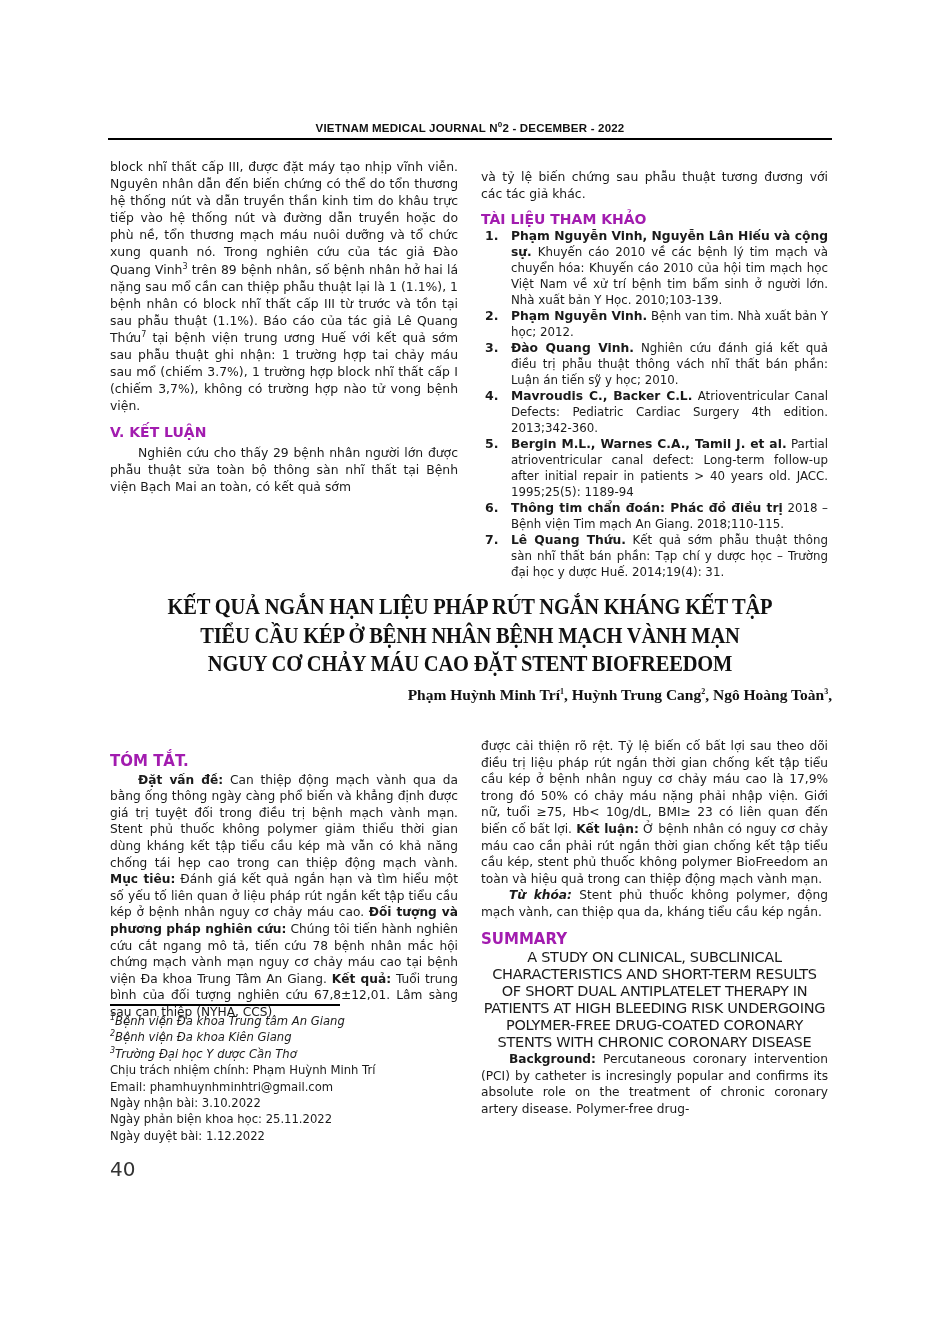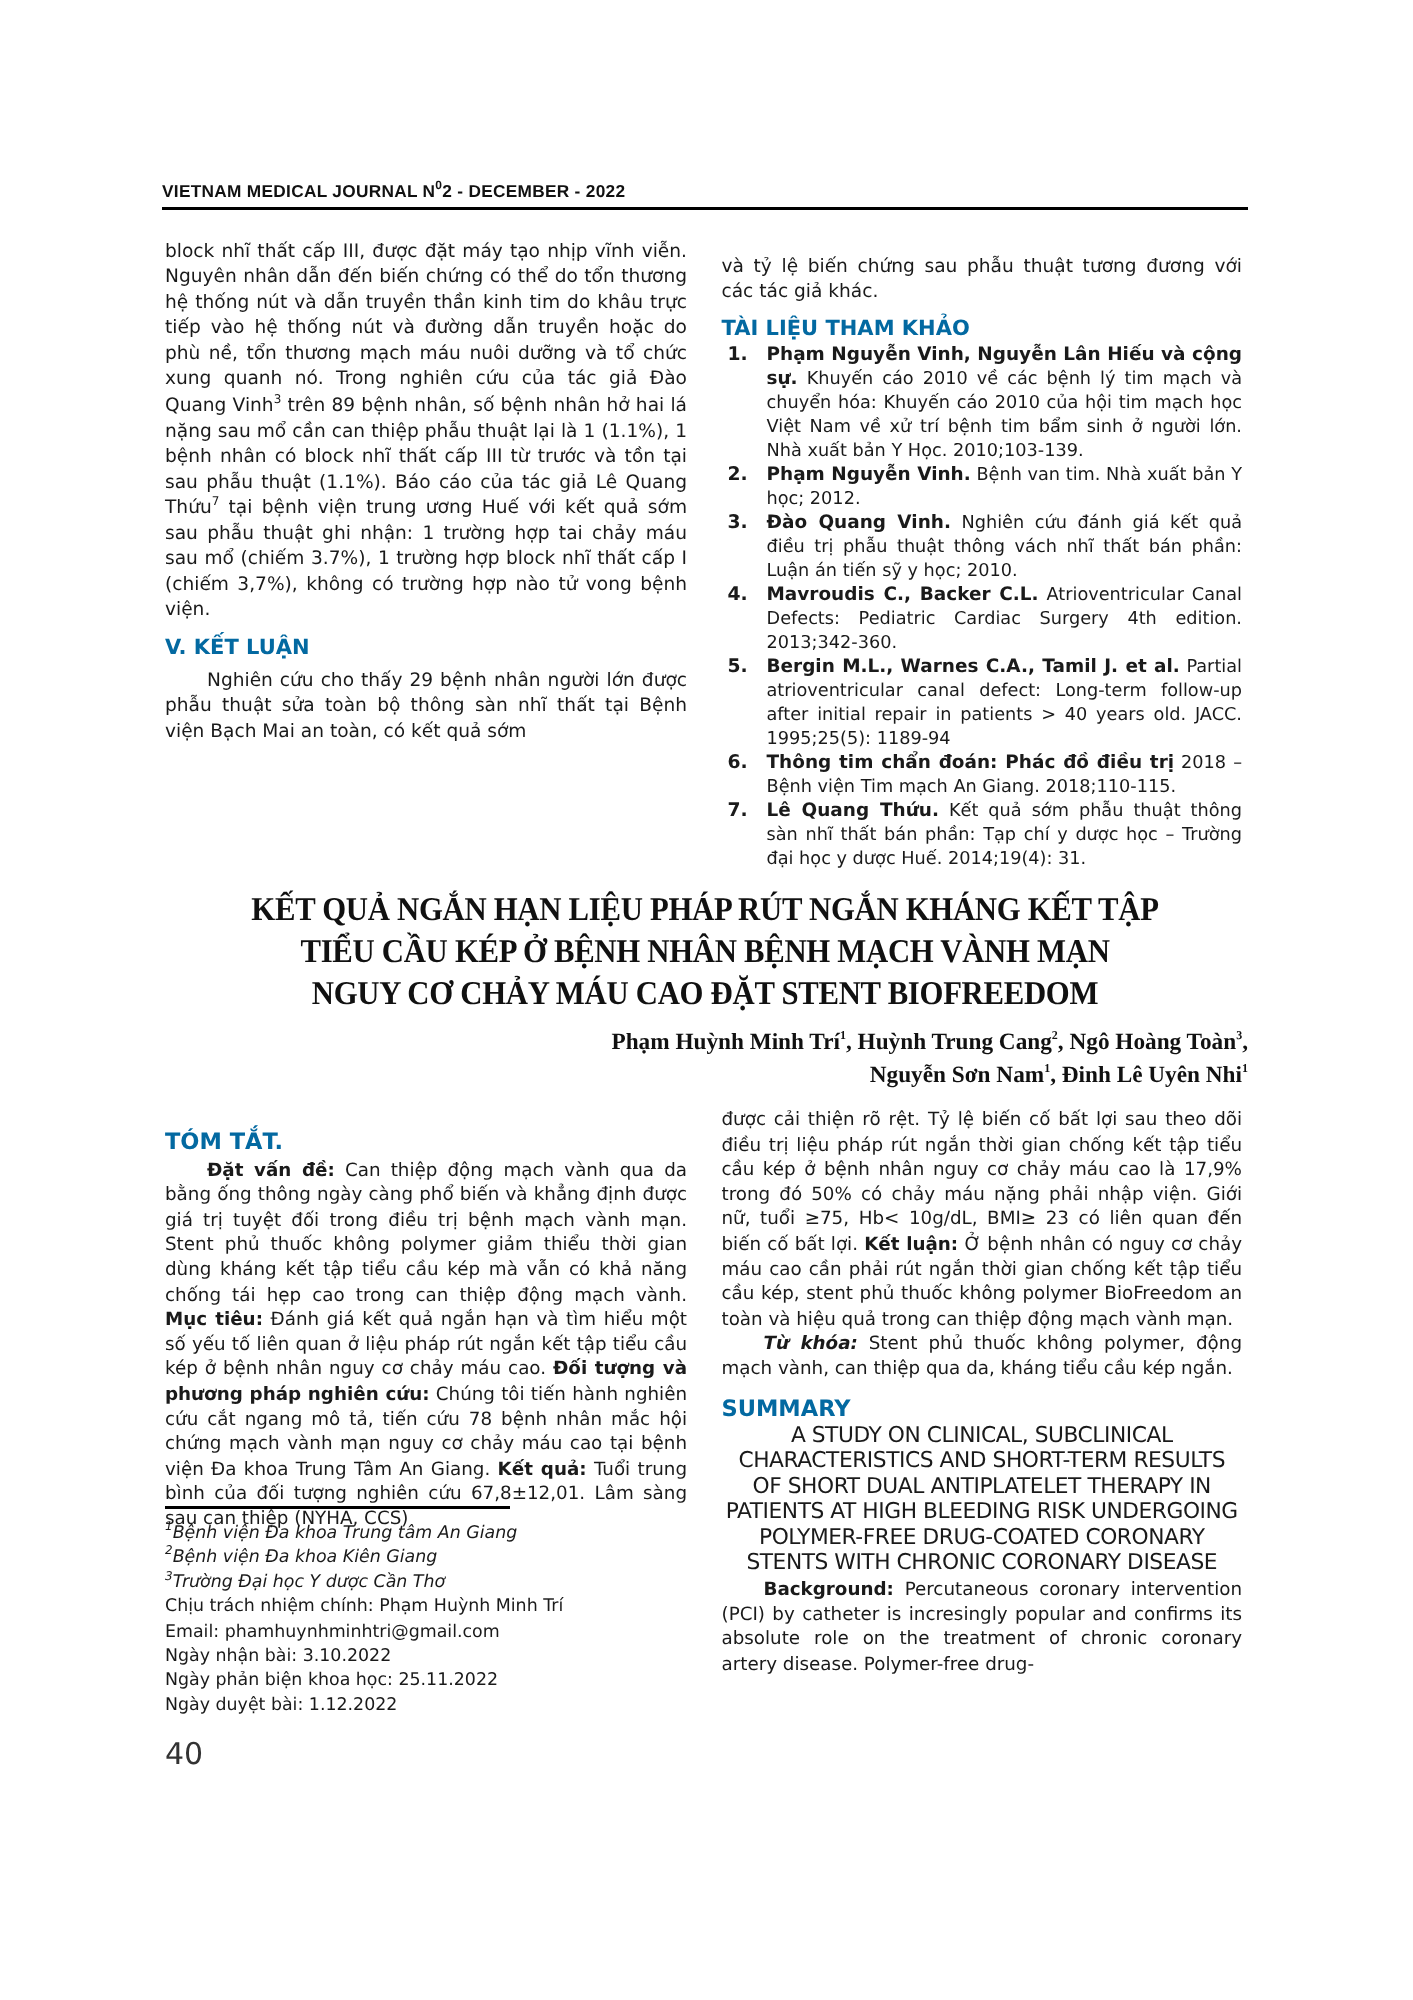"VIETNAM MEDICAL JOURNAL N02 -" .header { text-align: left -> center }
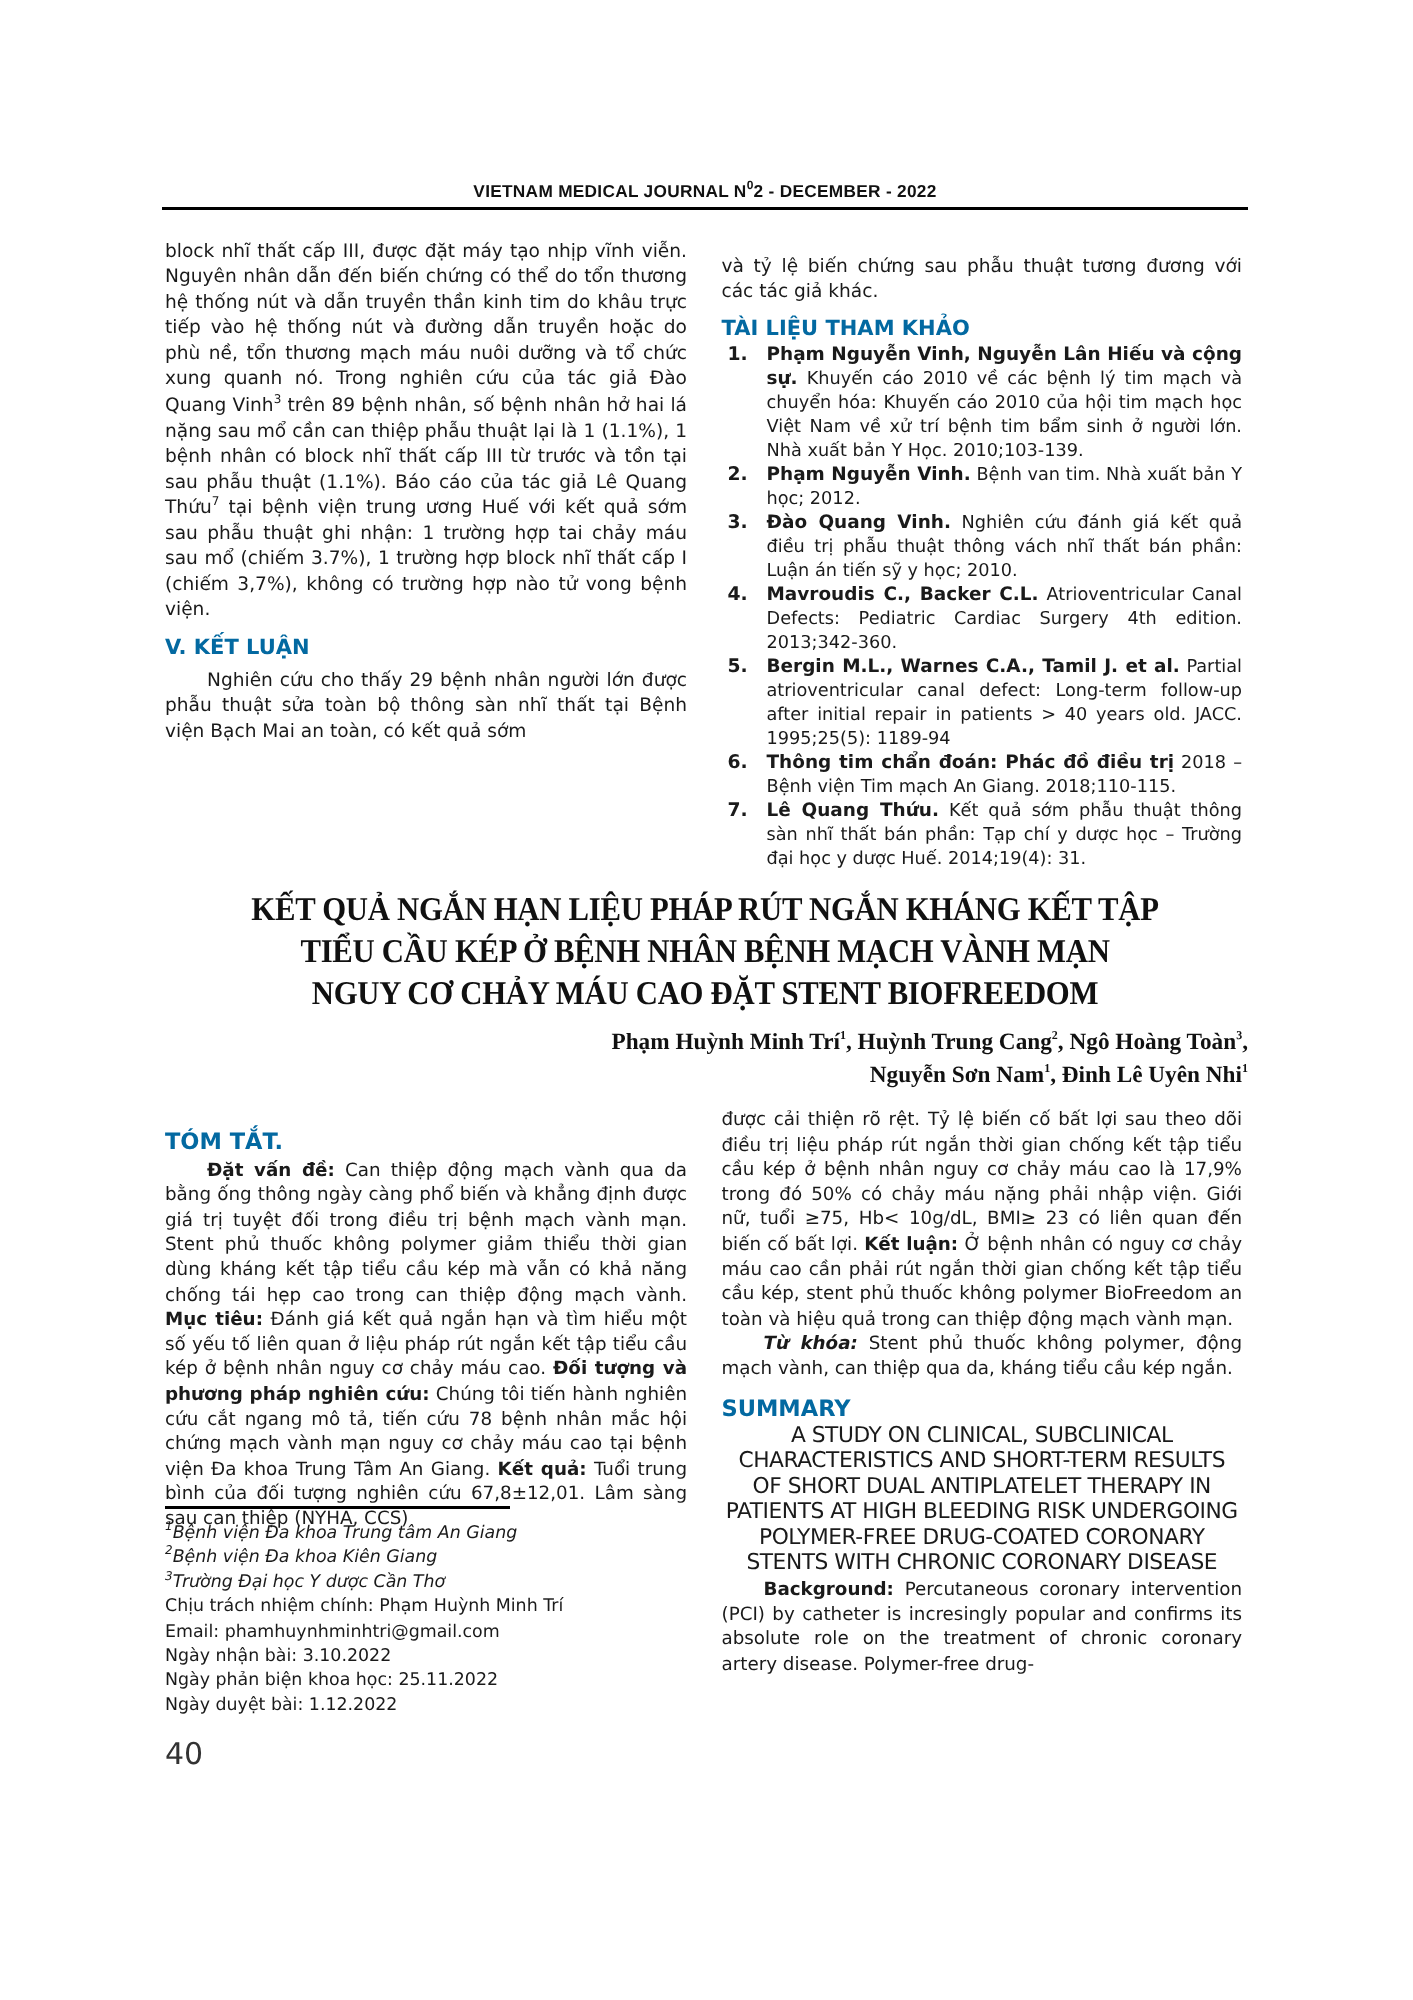"TÀI LIỆU THAM KHẢO" .h-sec { color: #0369a1 -> #a21caf }
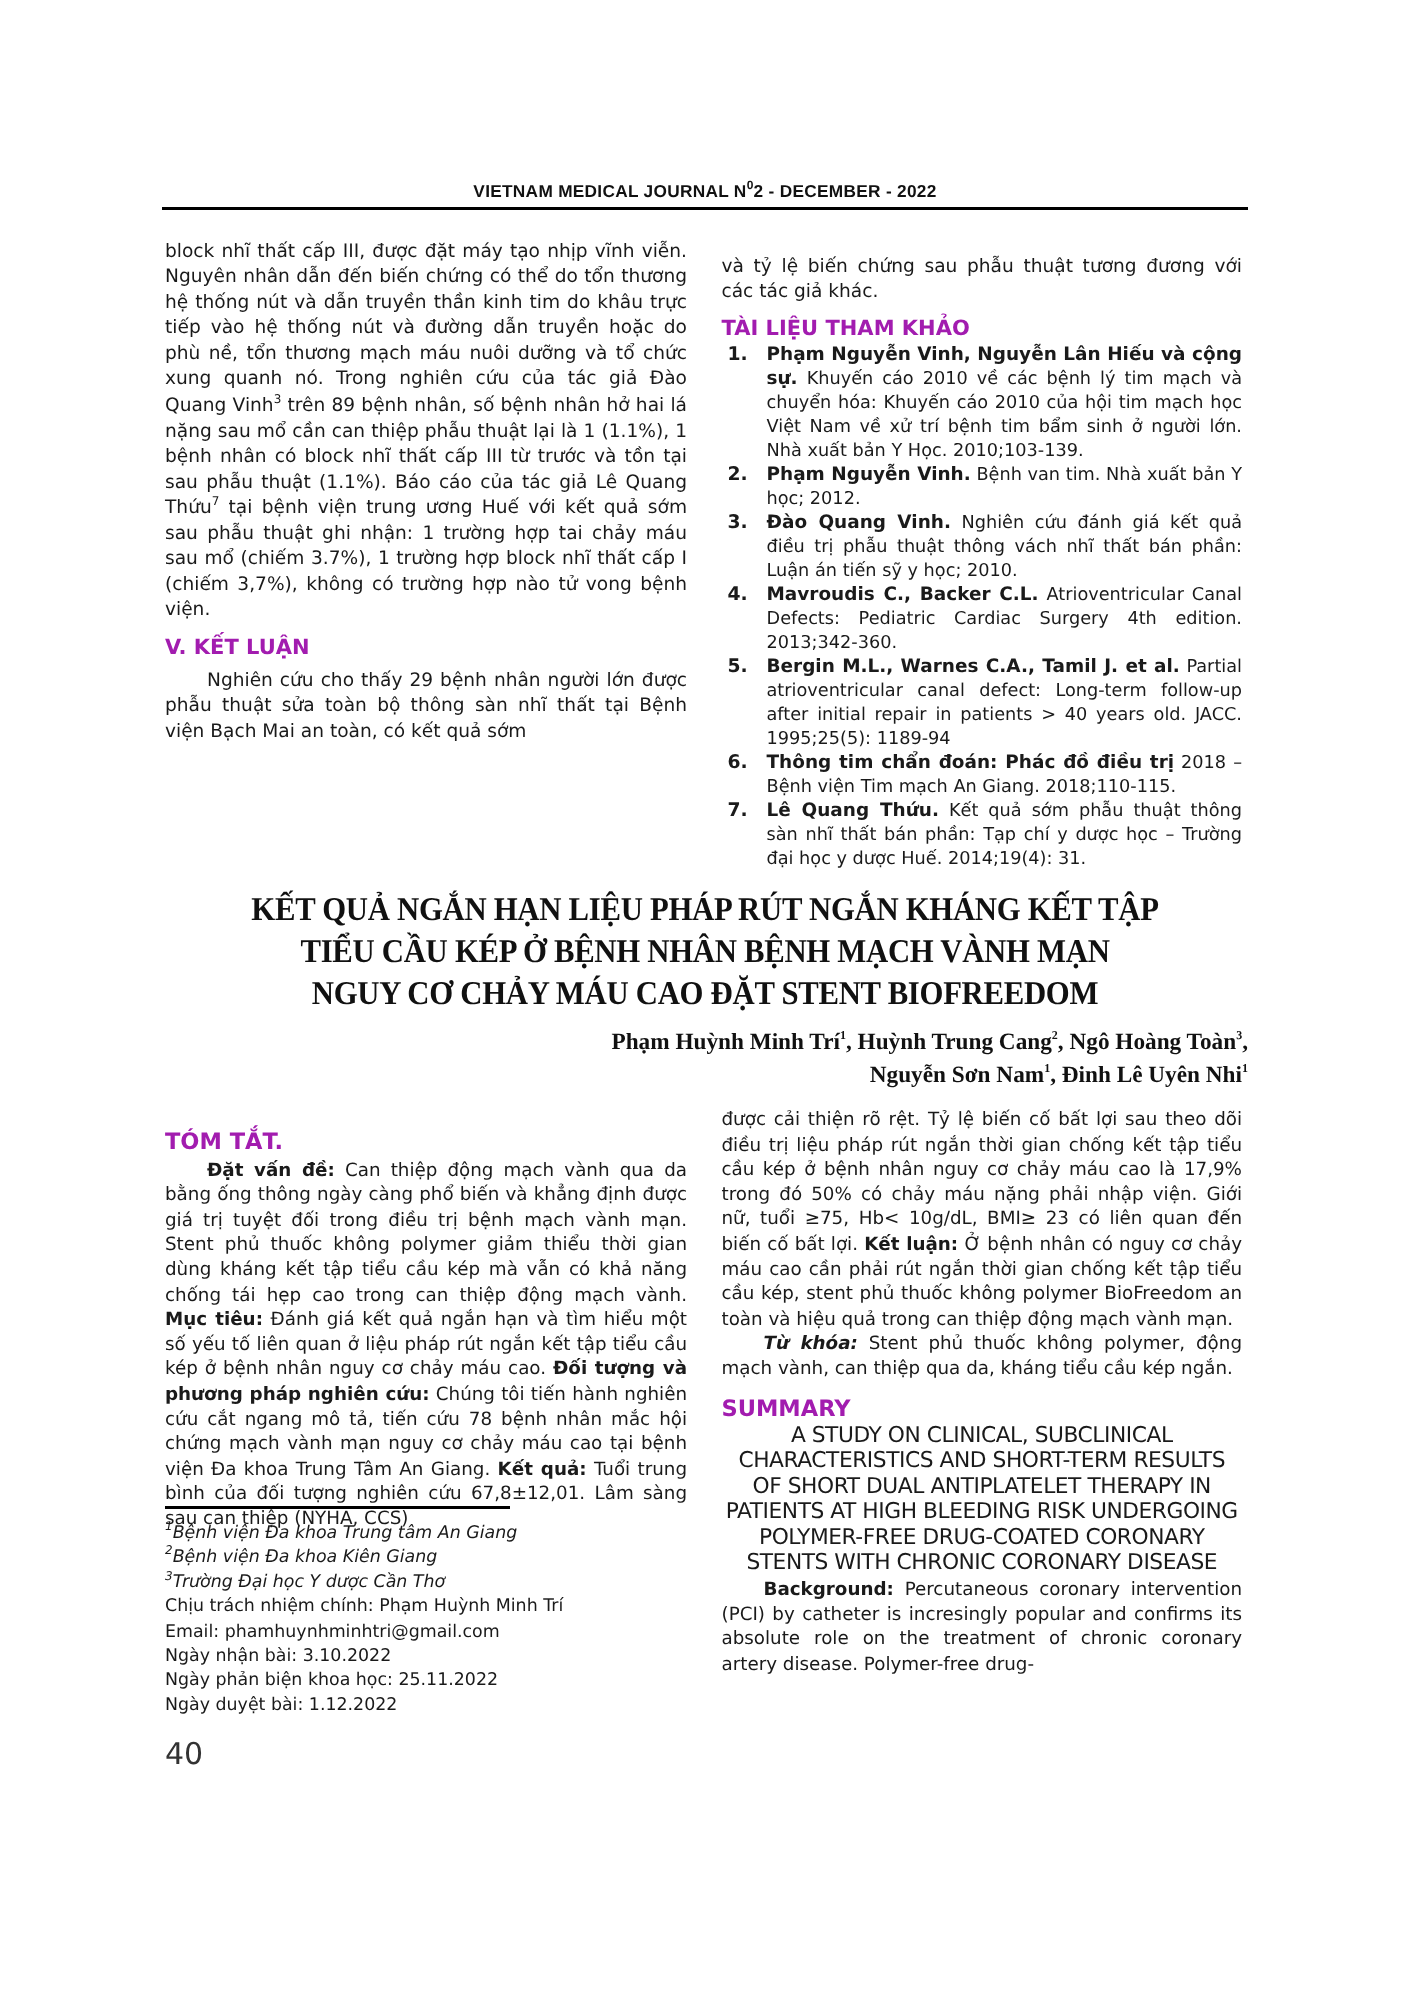"Nguyễn Sơn Nam1, Đinh Lê" div { html: <div><span>Nguyễn Sơn Nam</span><sup>1</sup>, <span>Đinh Lê Uyên Nhi</span><sup>1</sup></div> -> none }
